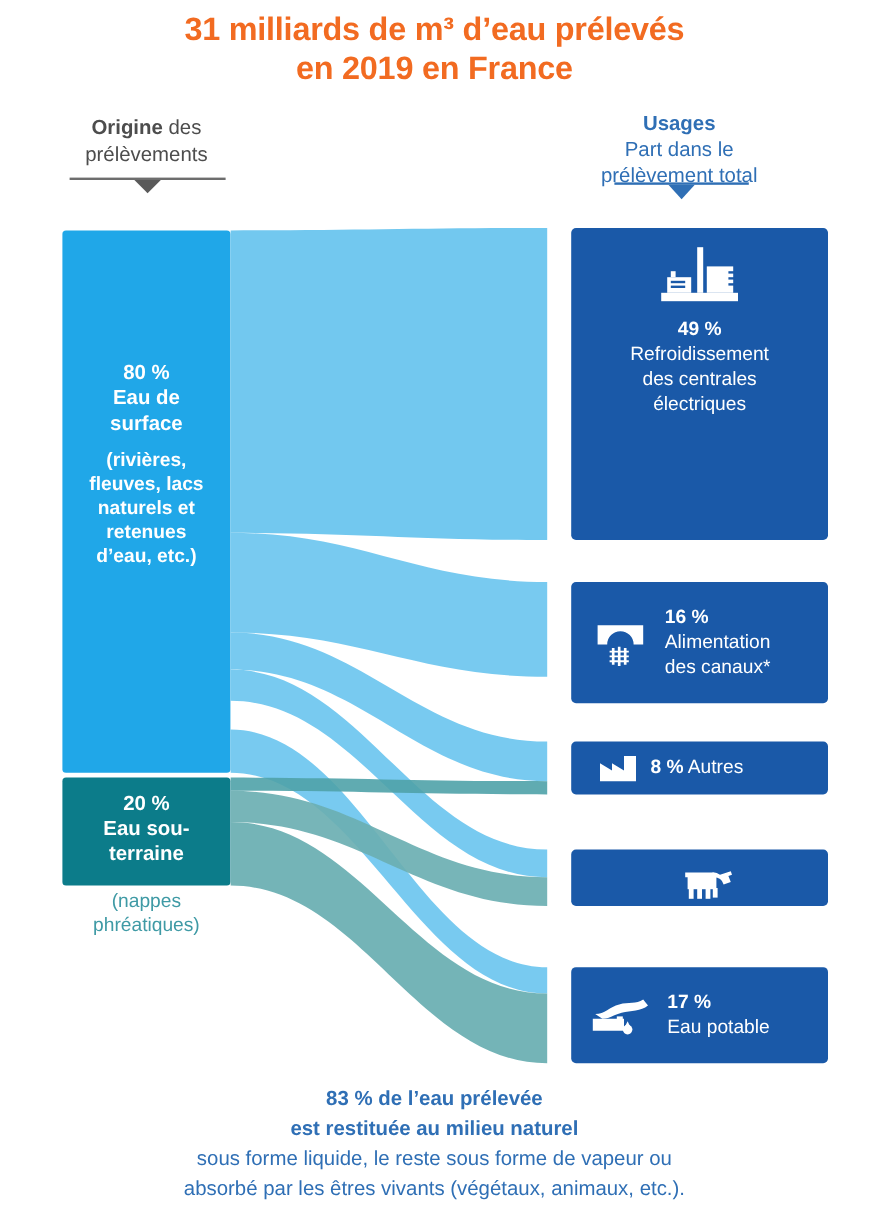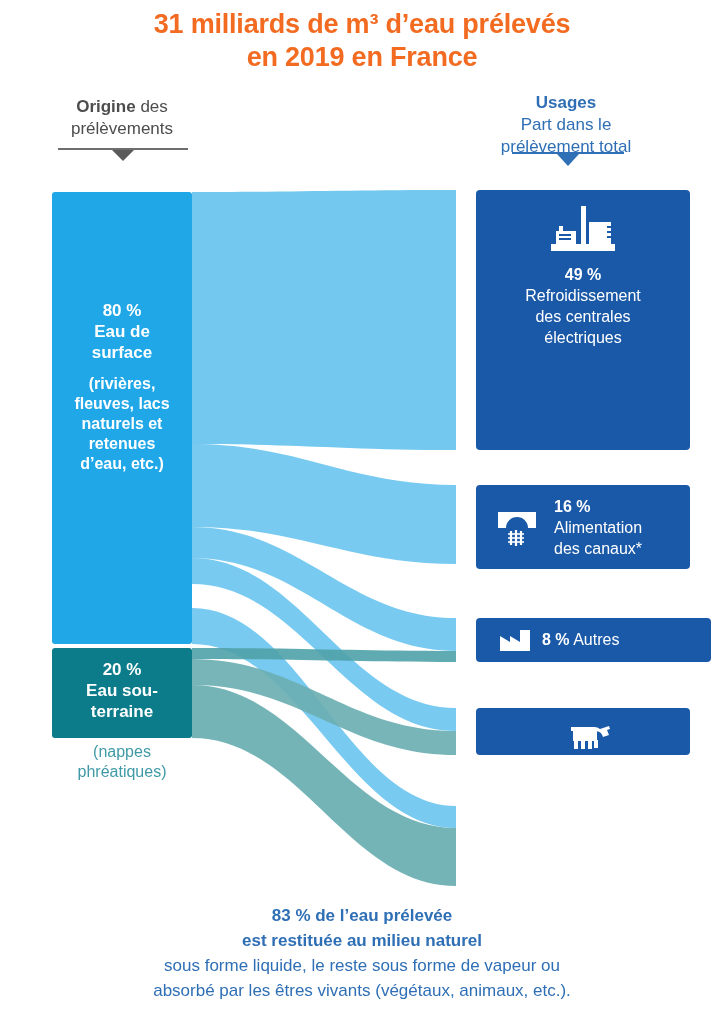"16 %" #use-canaux { height: 84px -> 101px }
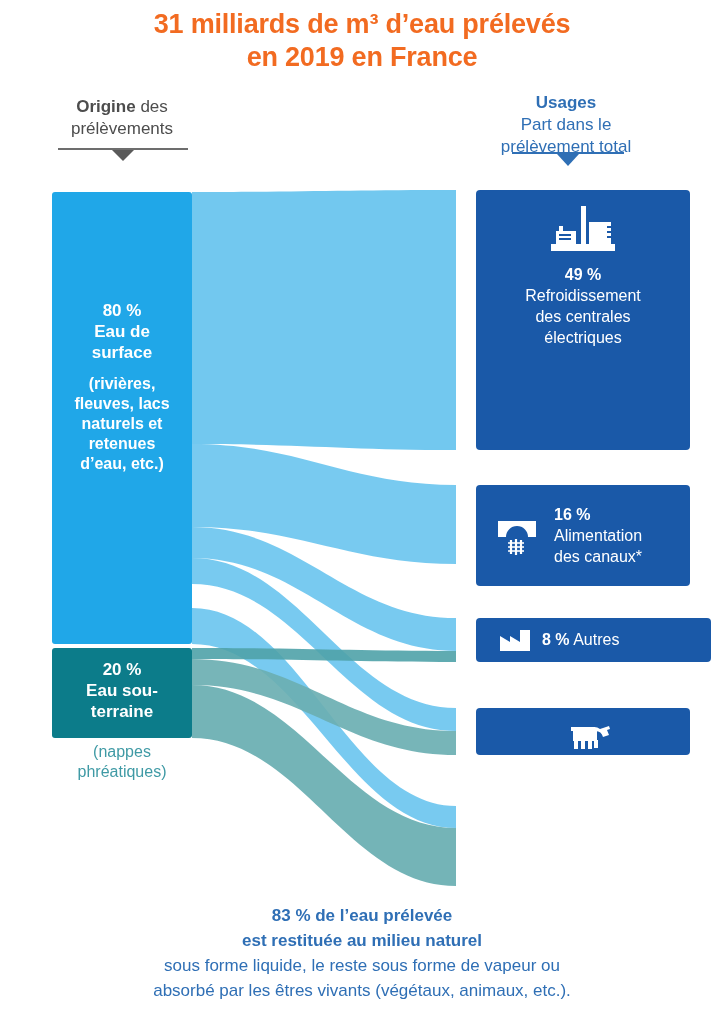"8 % Autres" #use-autres { padding-left: 21px -> none }
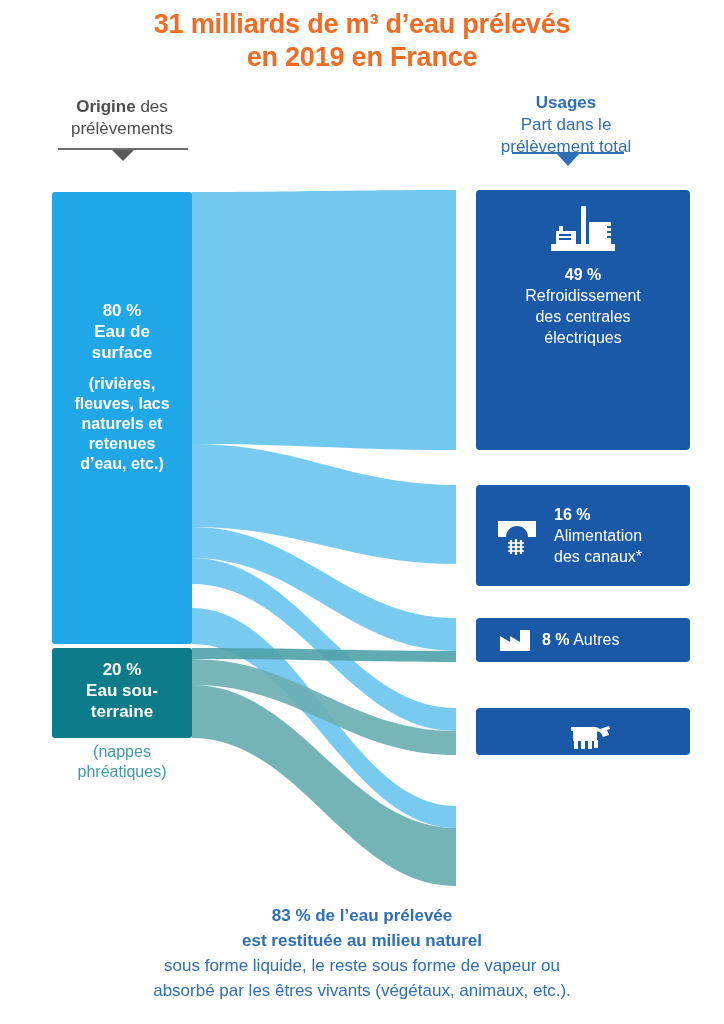"17 %" div.usebox { html: none -> <div> <div> <svg> <path></path> <path></path> <rect></rect> <circle></circle> <path></path> </svg> <div> <div>17 %</div> <div>Eau potable</div> </div> </div> </div> }
